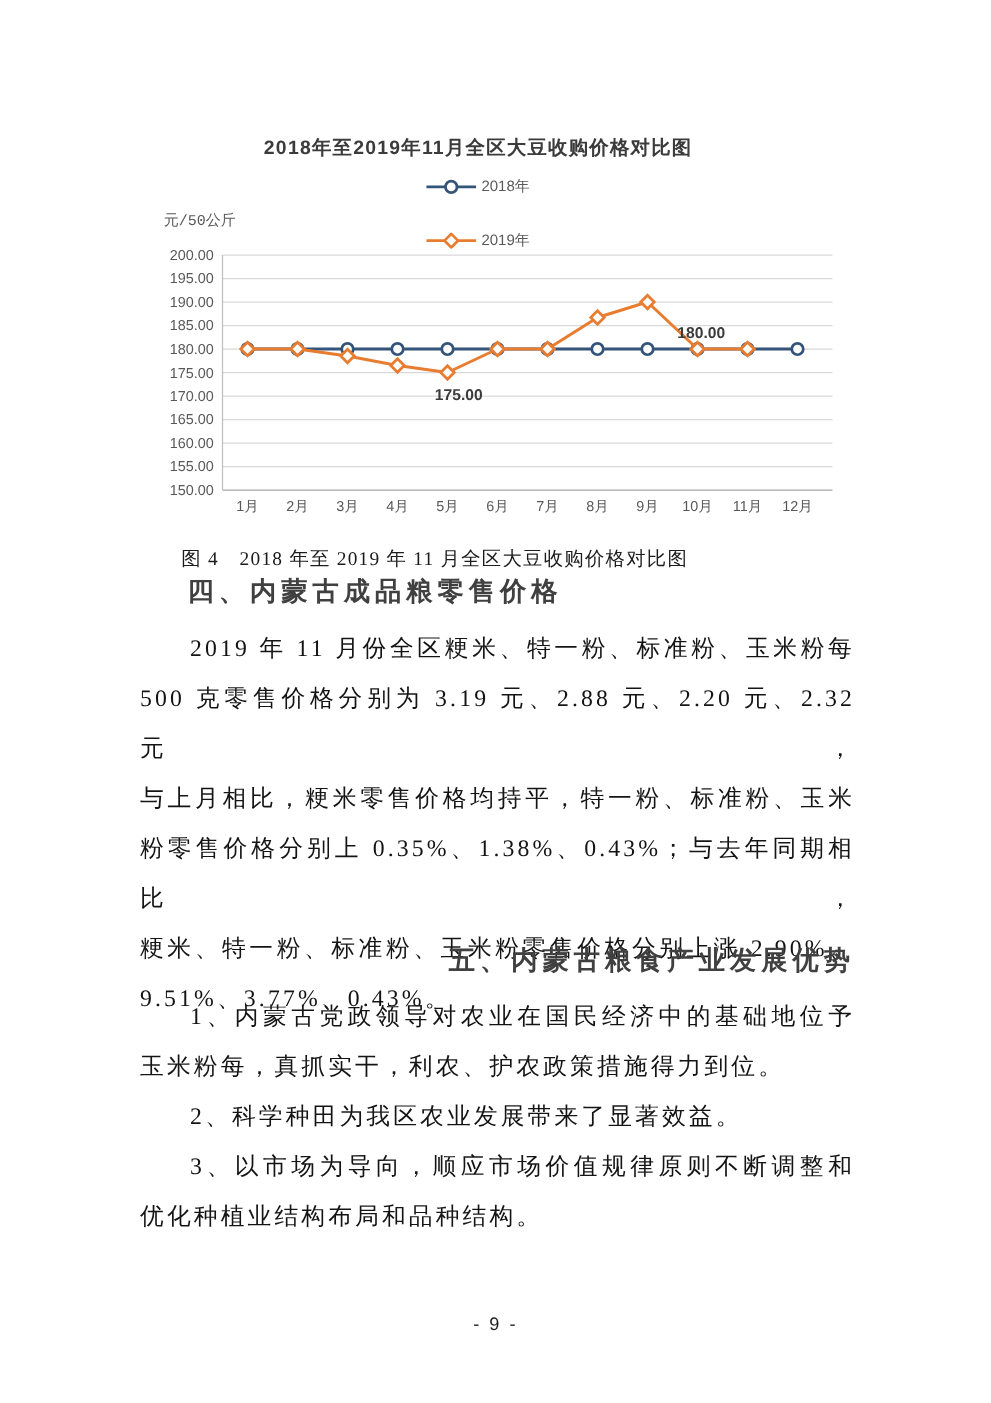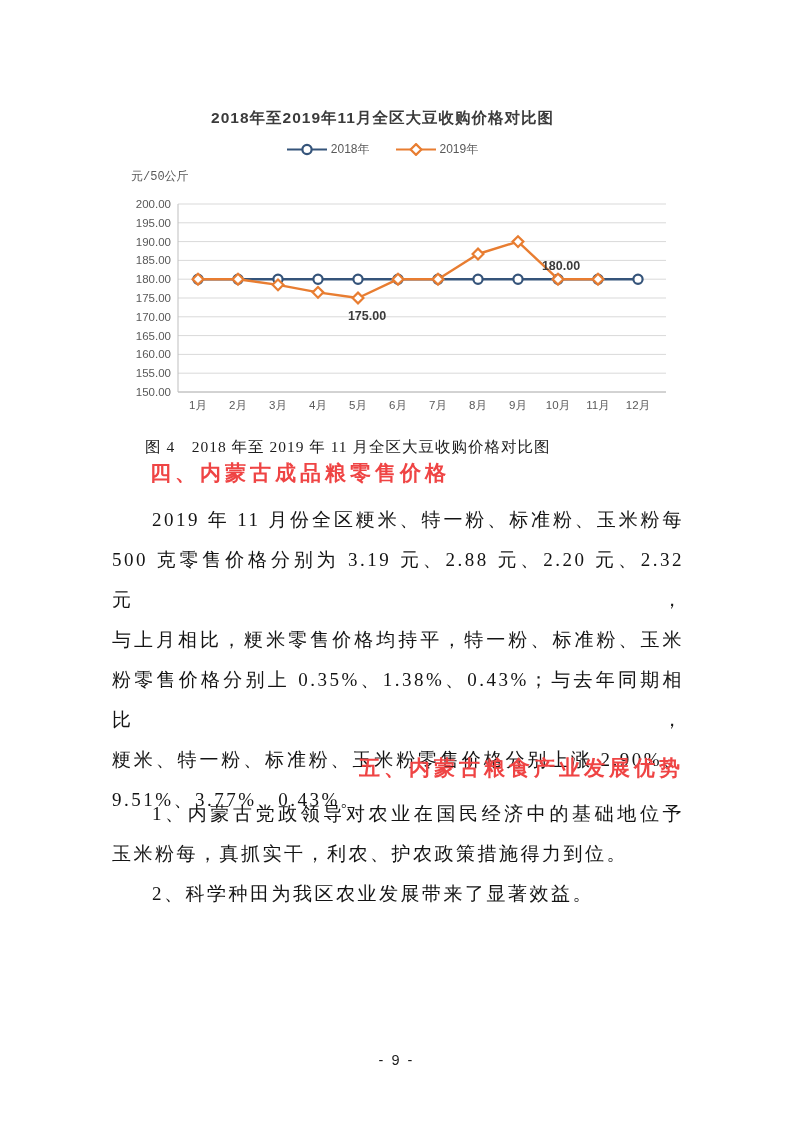"2018年" .legend { flex-direction: none -> column }
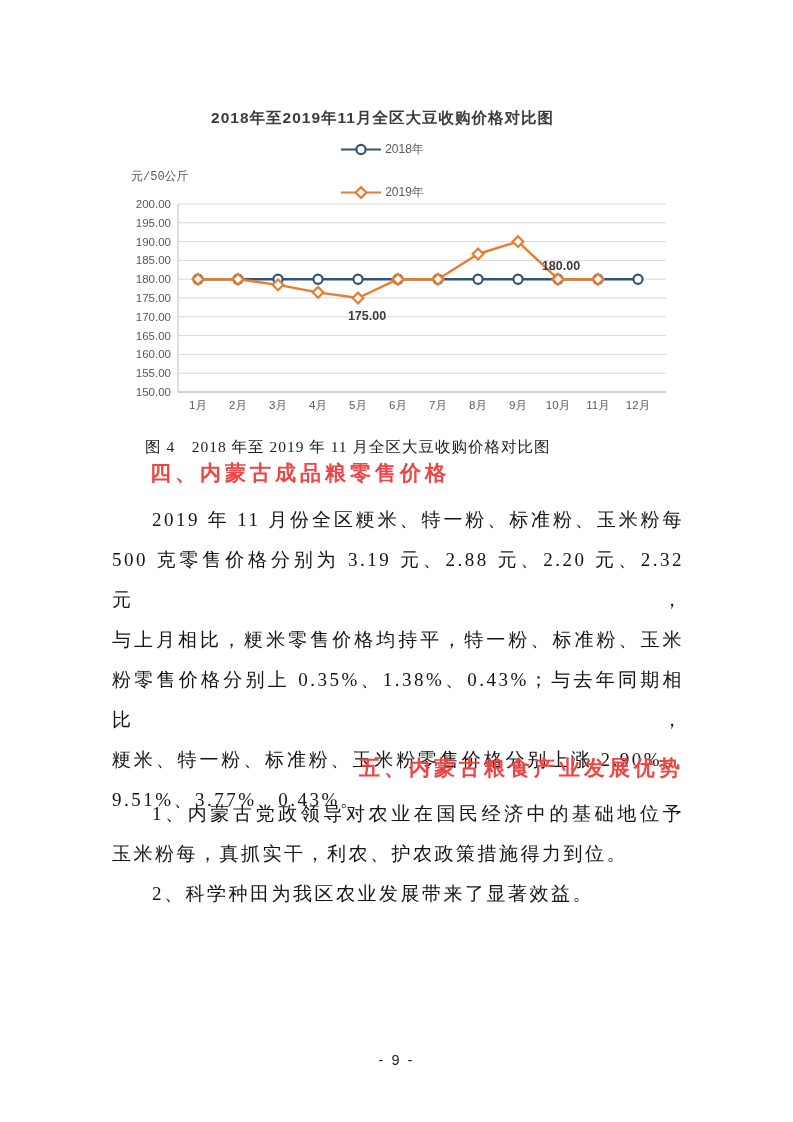"四、内蒙古成品粮零售价格" .sec-heading { color: #ef4444 -> #404040 }
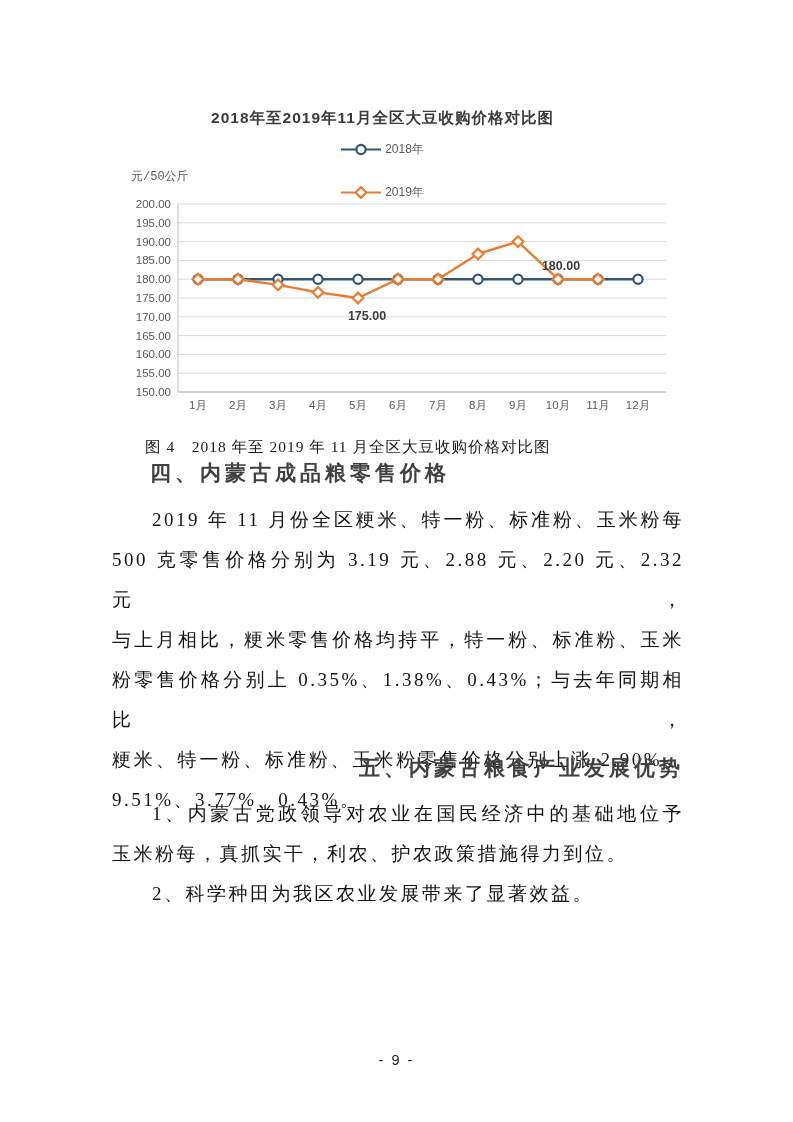"3、以市场为导向，顺应市场价值规律原则不断调整和" div { html: none -> <div> <div>3、以市场为导向，顺应市场价值规律原则不断调整和</div> <div>优化种植业结构布局和品种结构。</div> </div> }
